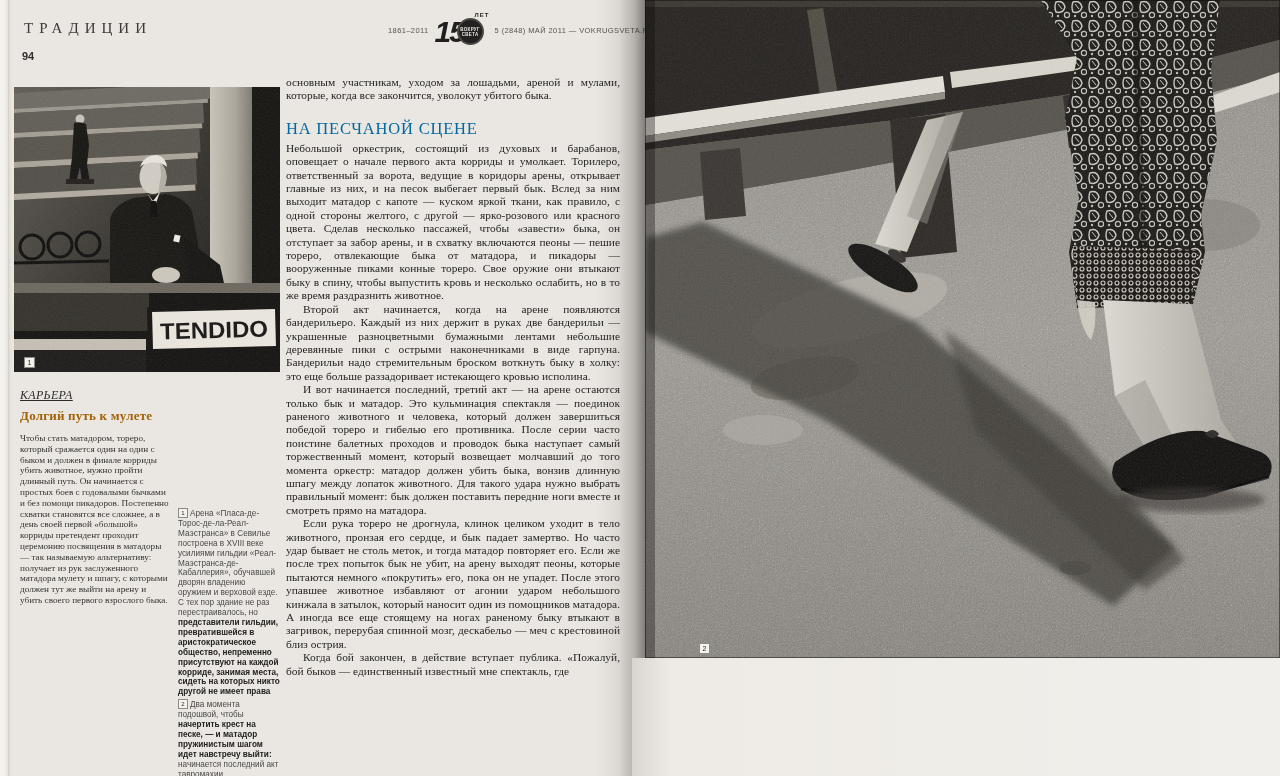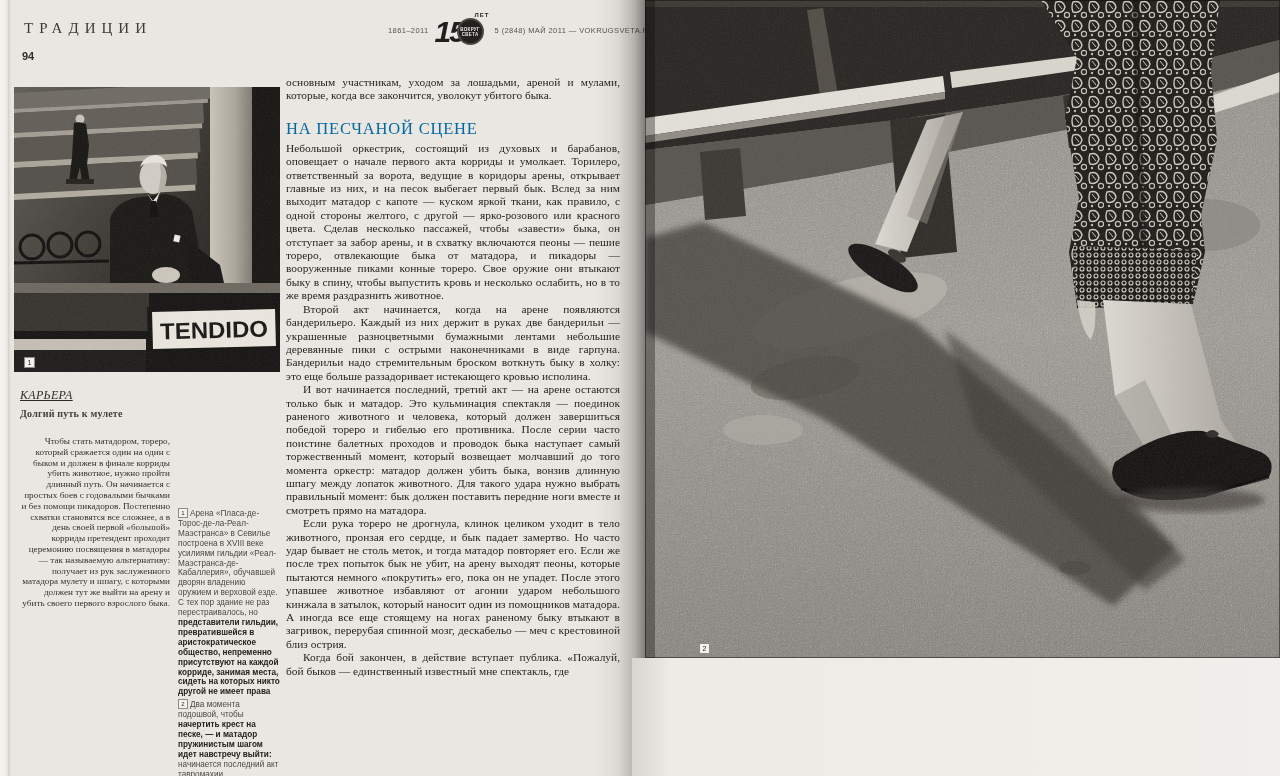"Долгий путь к мулете" .sidebar .sb-title { color: #404040 -> #a16207; font-size: 10px -> 13px; margin-bottom: 17px -> 9px }
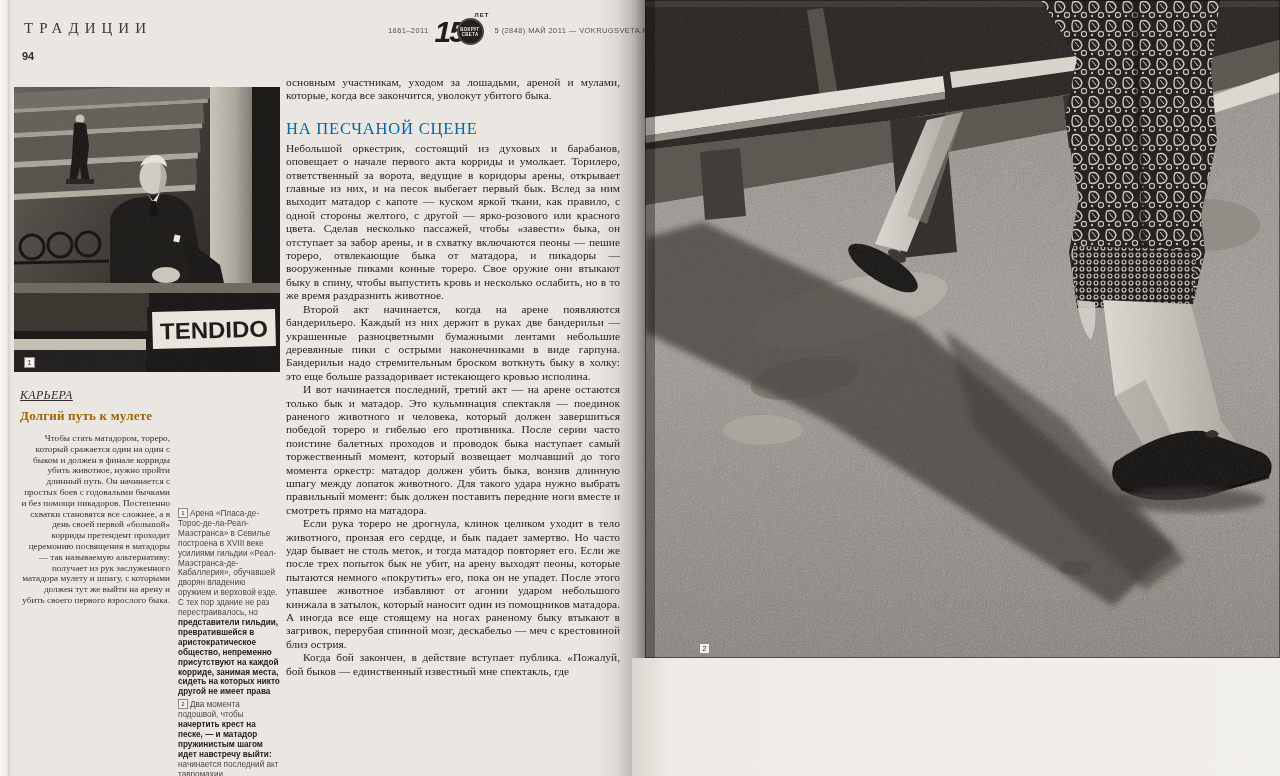"Чтобы стать матадором, тореро, который" .sidebar .sb-body { text-align: right -> left }
